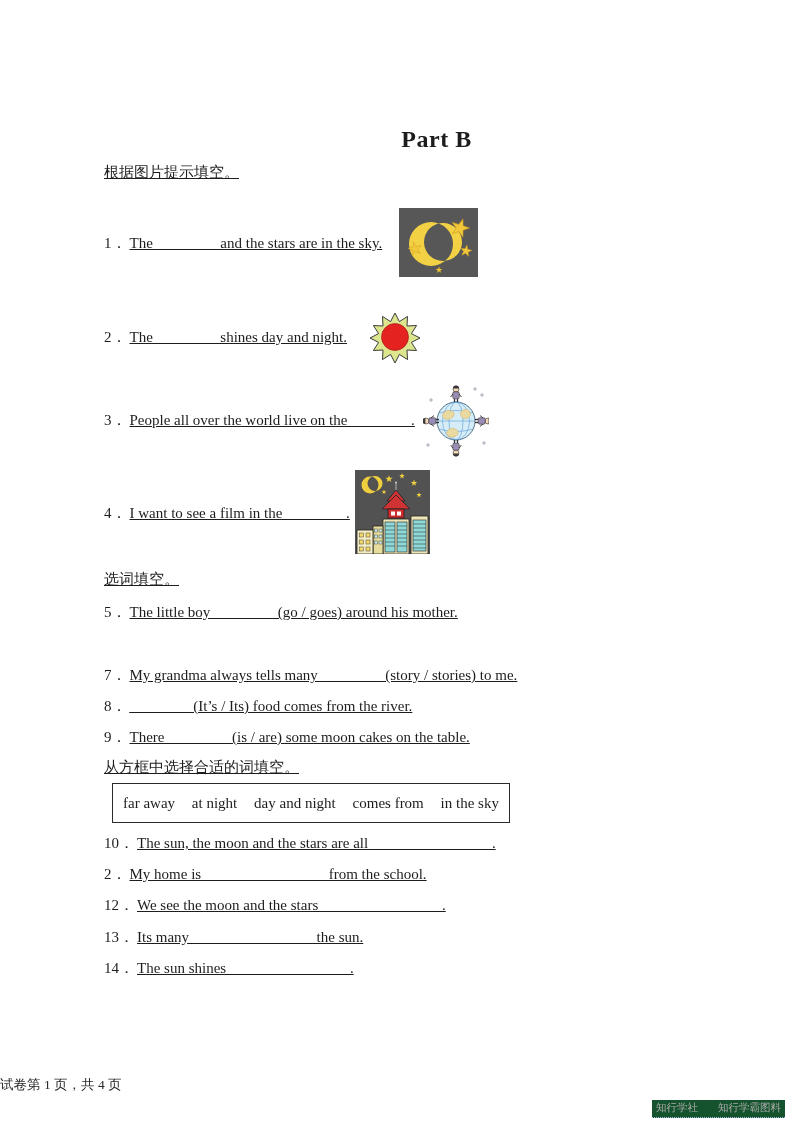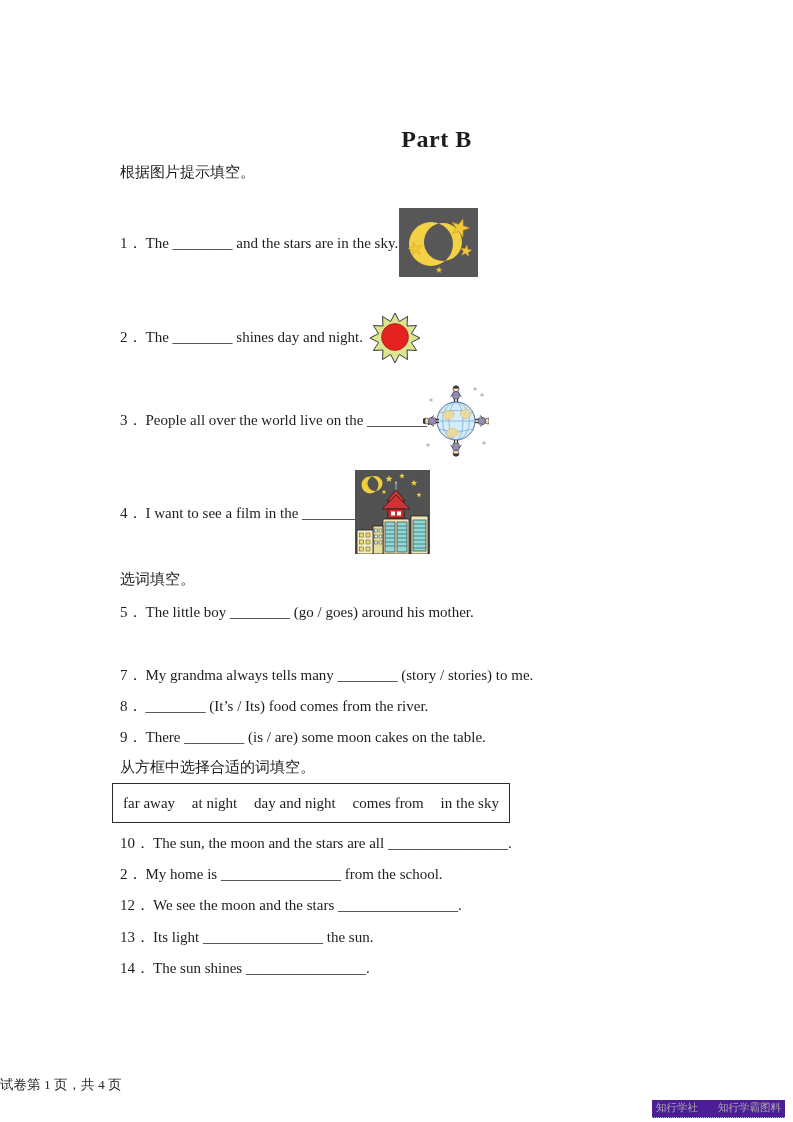"根据图片提示填空。" .line { left: 120px -> 104px; text-decoration: none -> underline }
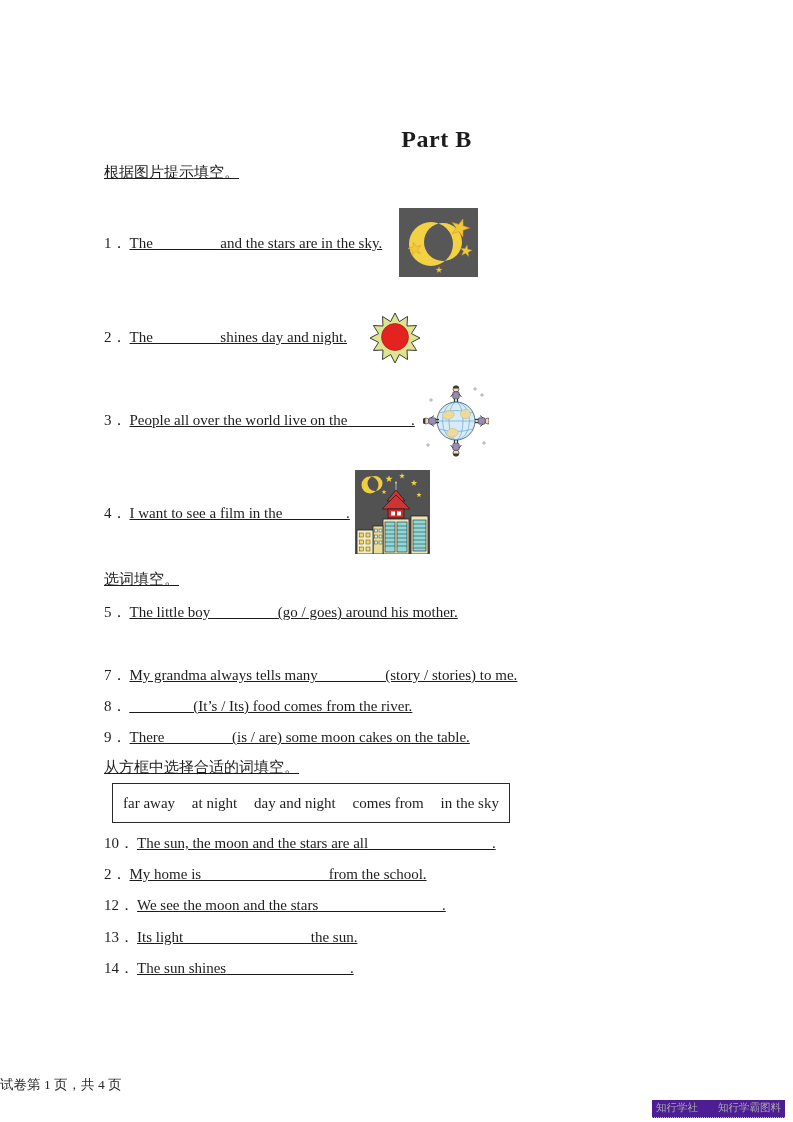"Its light ________________ the sun." span { text: light -> many }
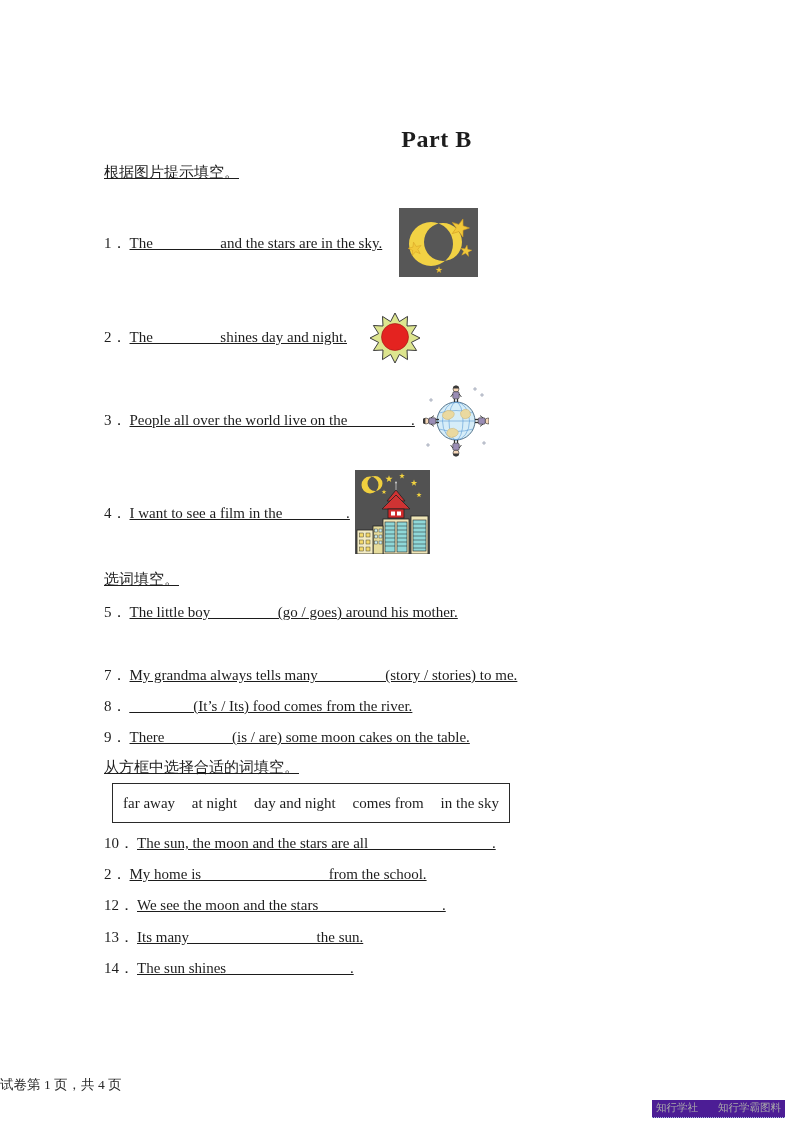"知行学社" .watermark { background: #4c1d95 -> #14532d }
